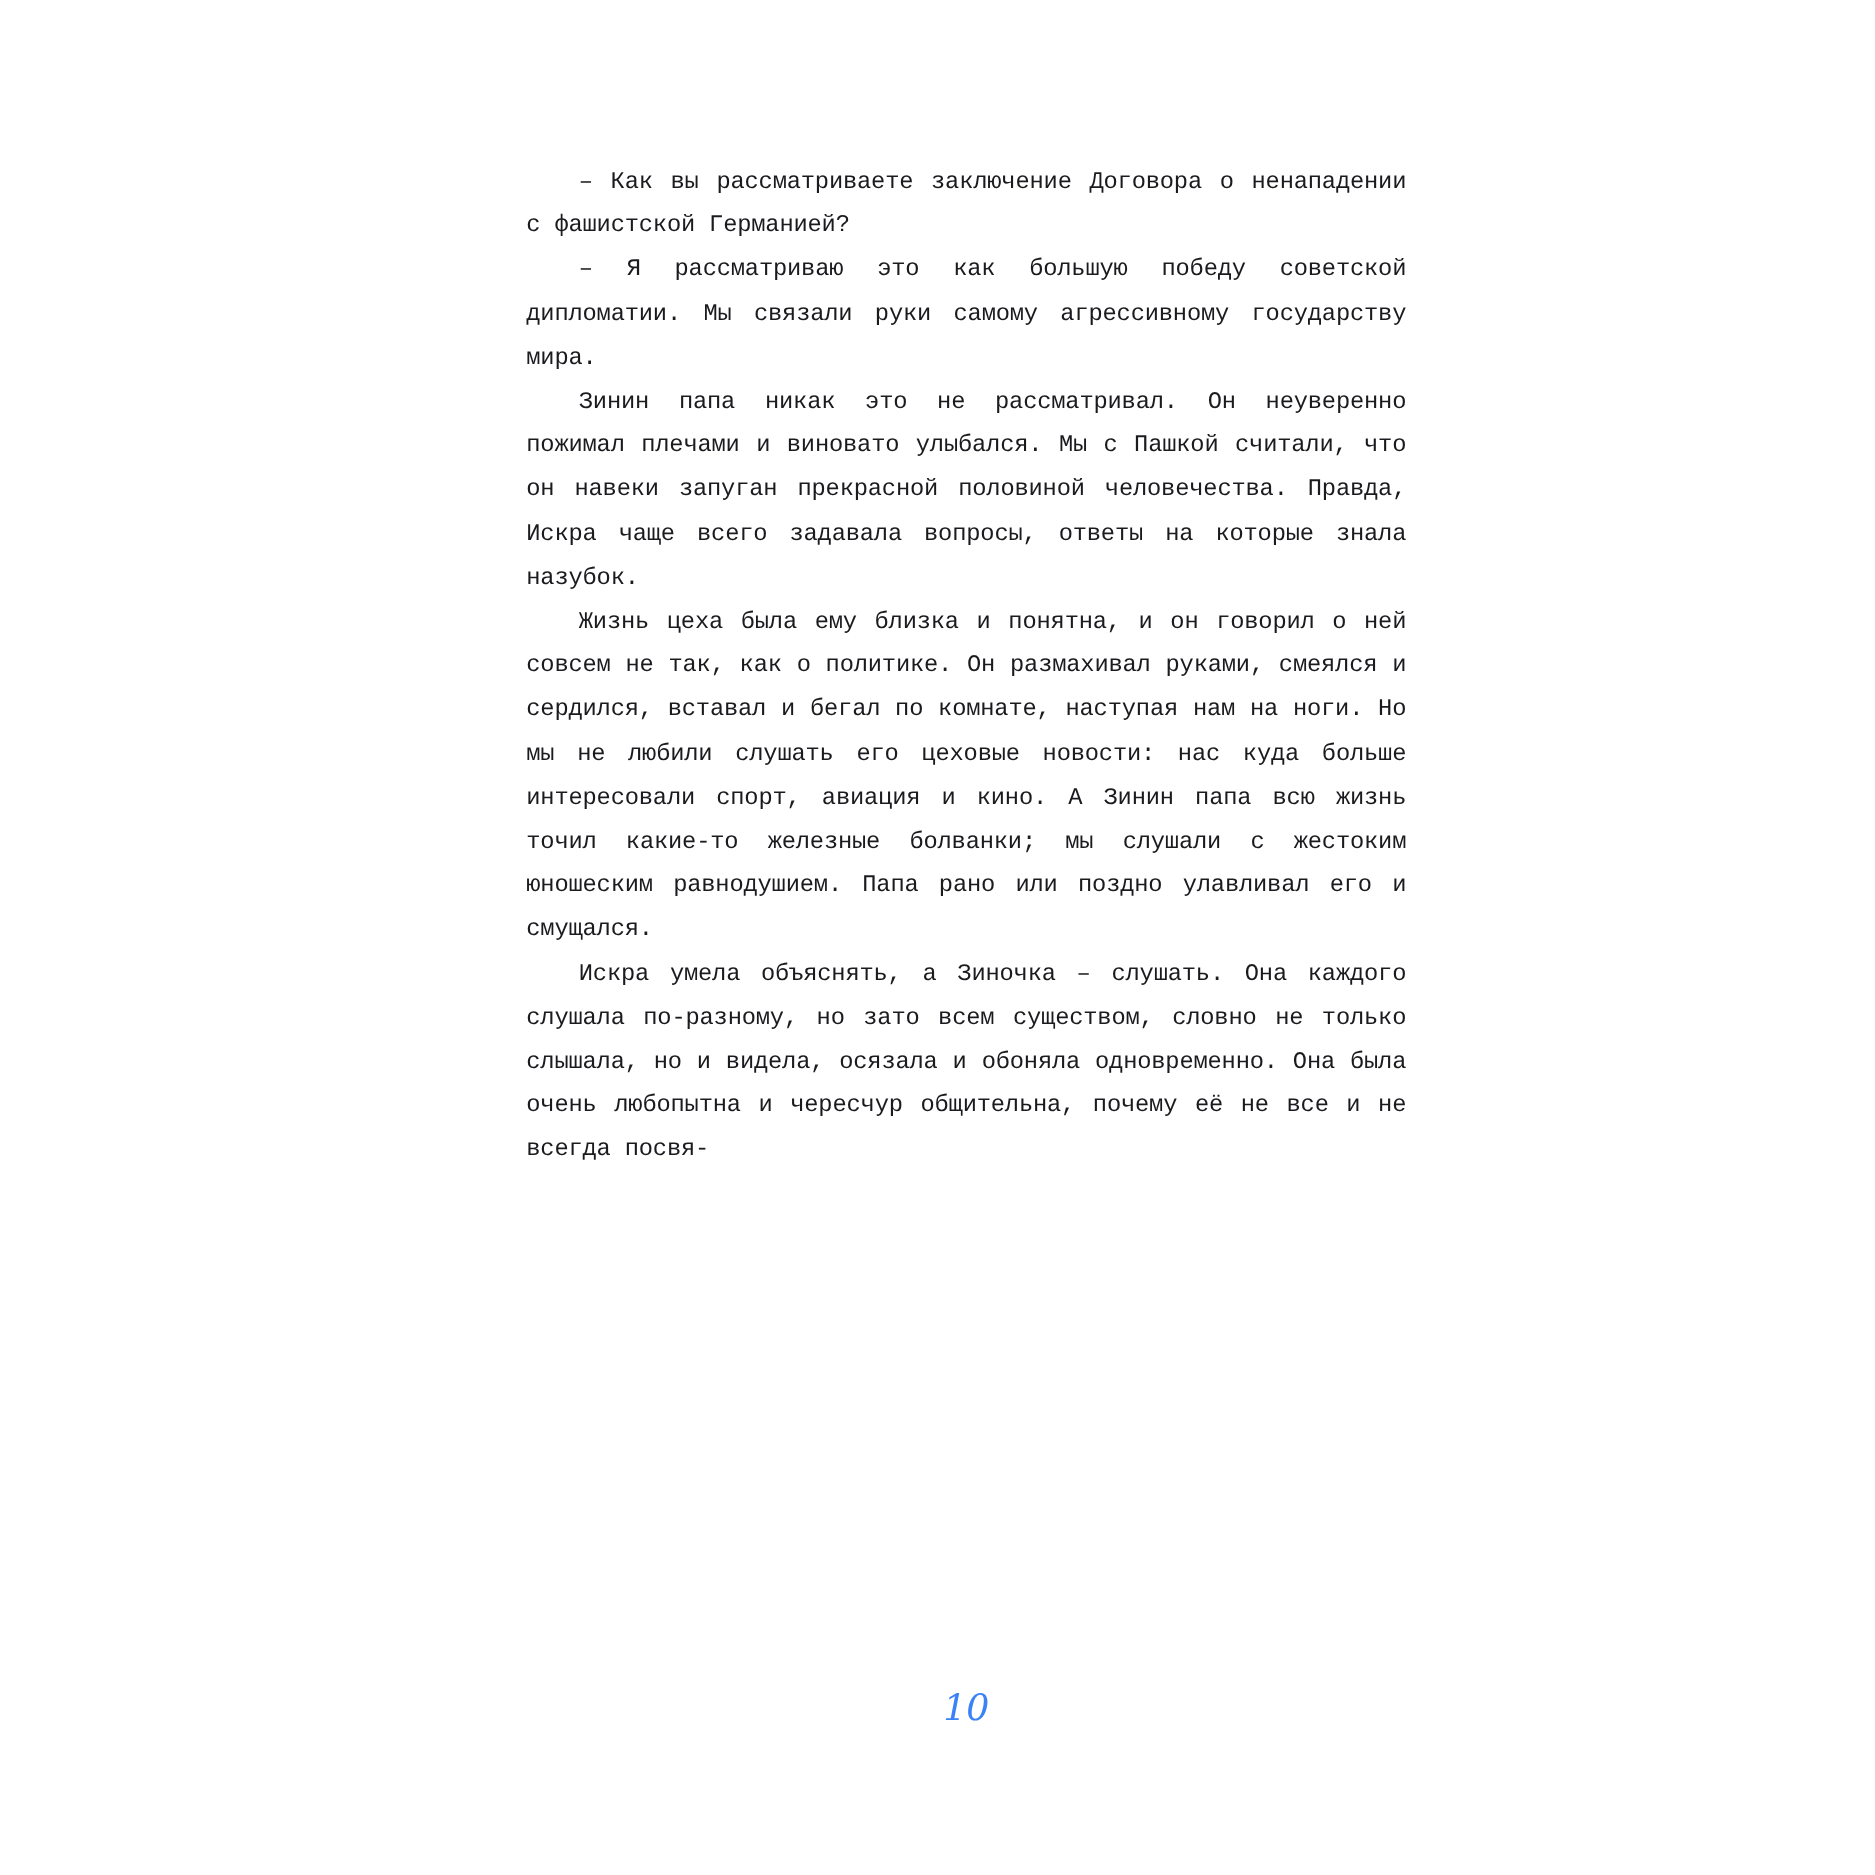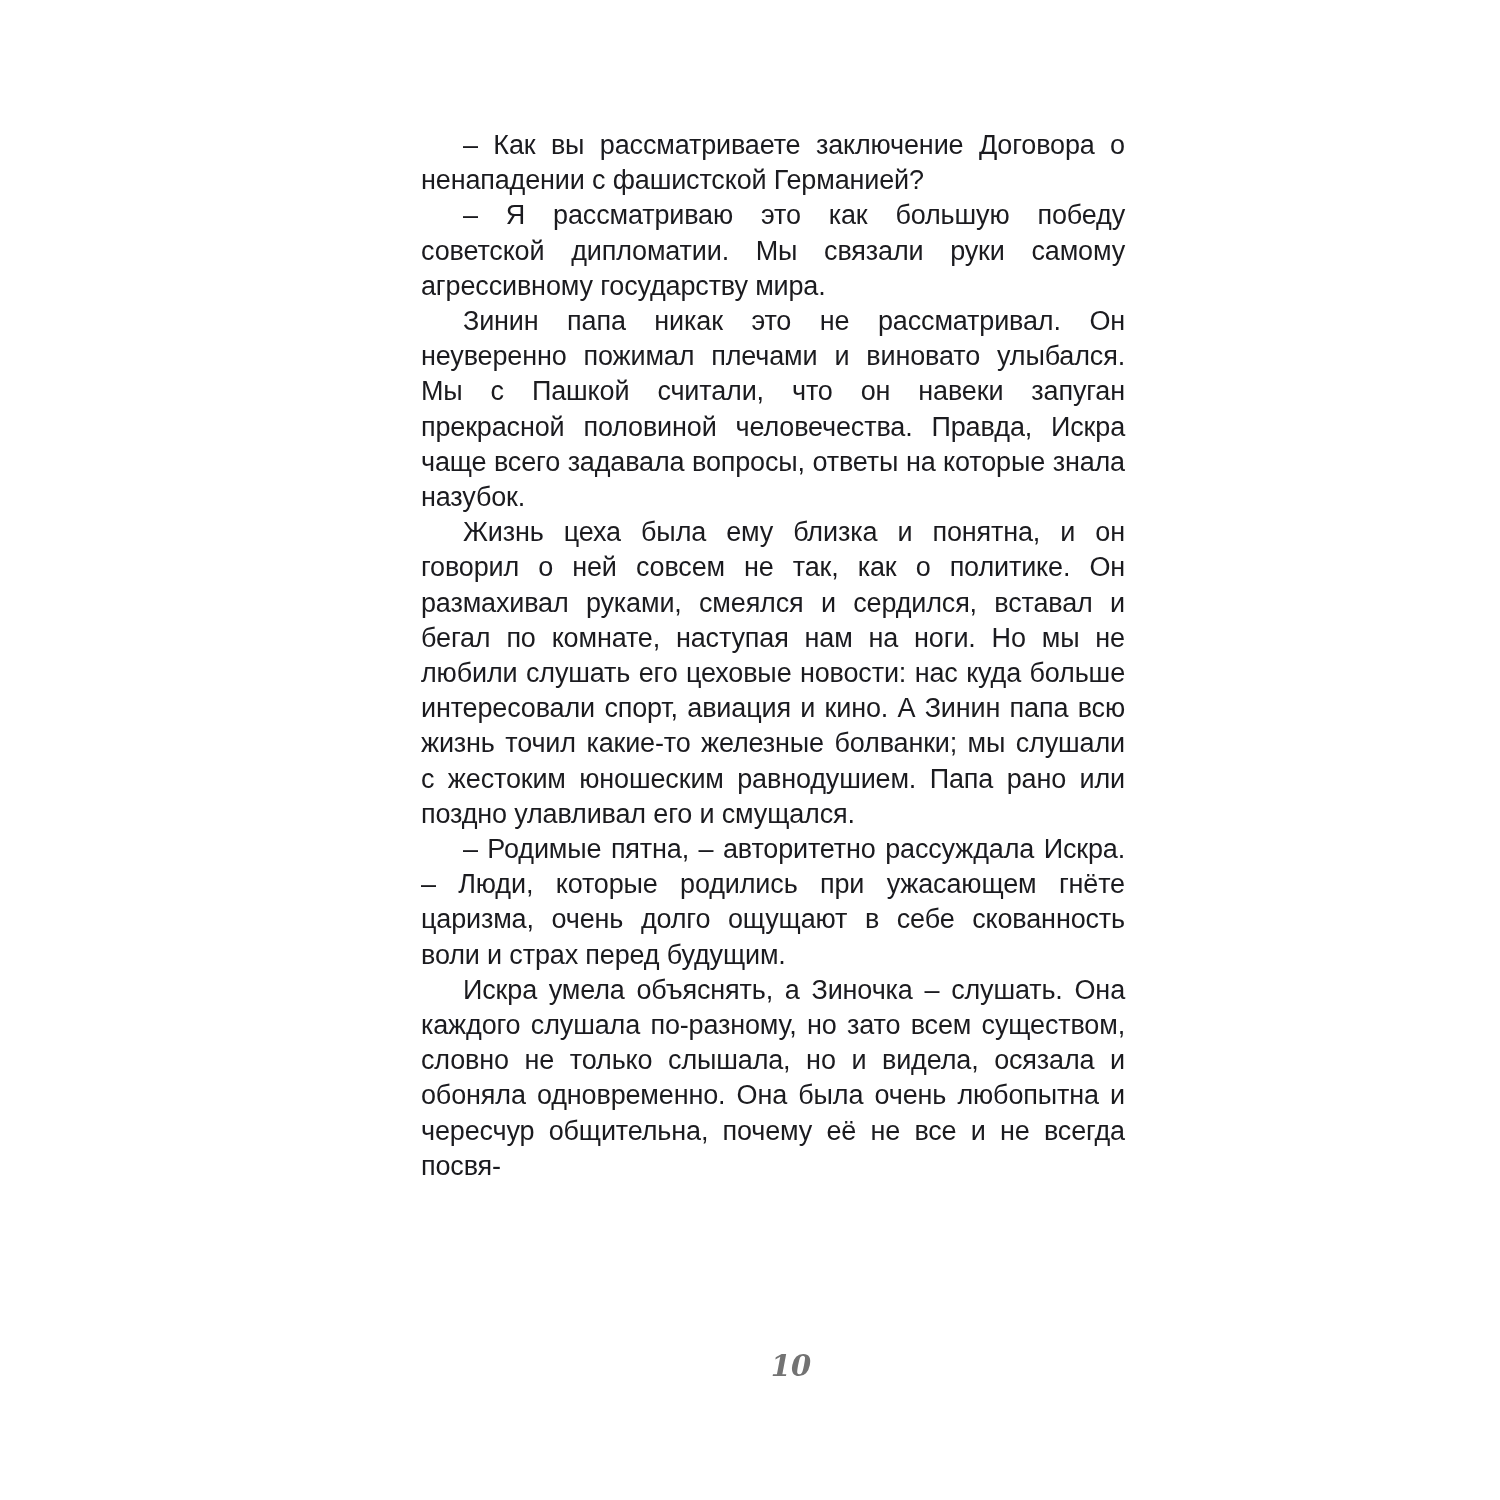"– Как вы рассматриваете заключение" .para { font-family: Liberation Sans, sans-serif -> Liberation Mono, monospace; font-size: 27px -> 19px }
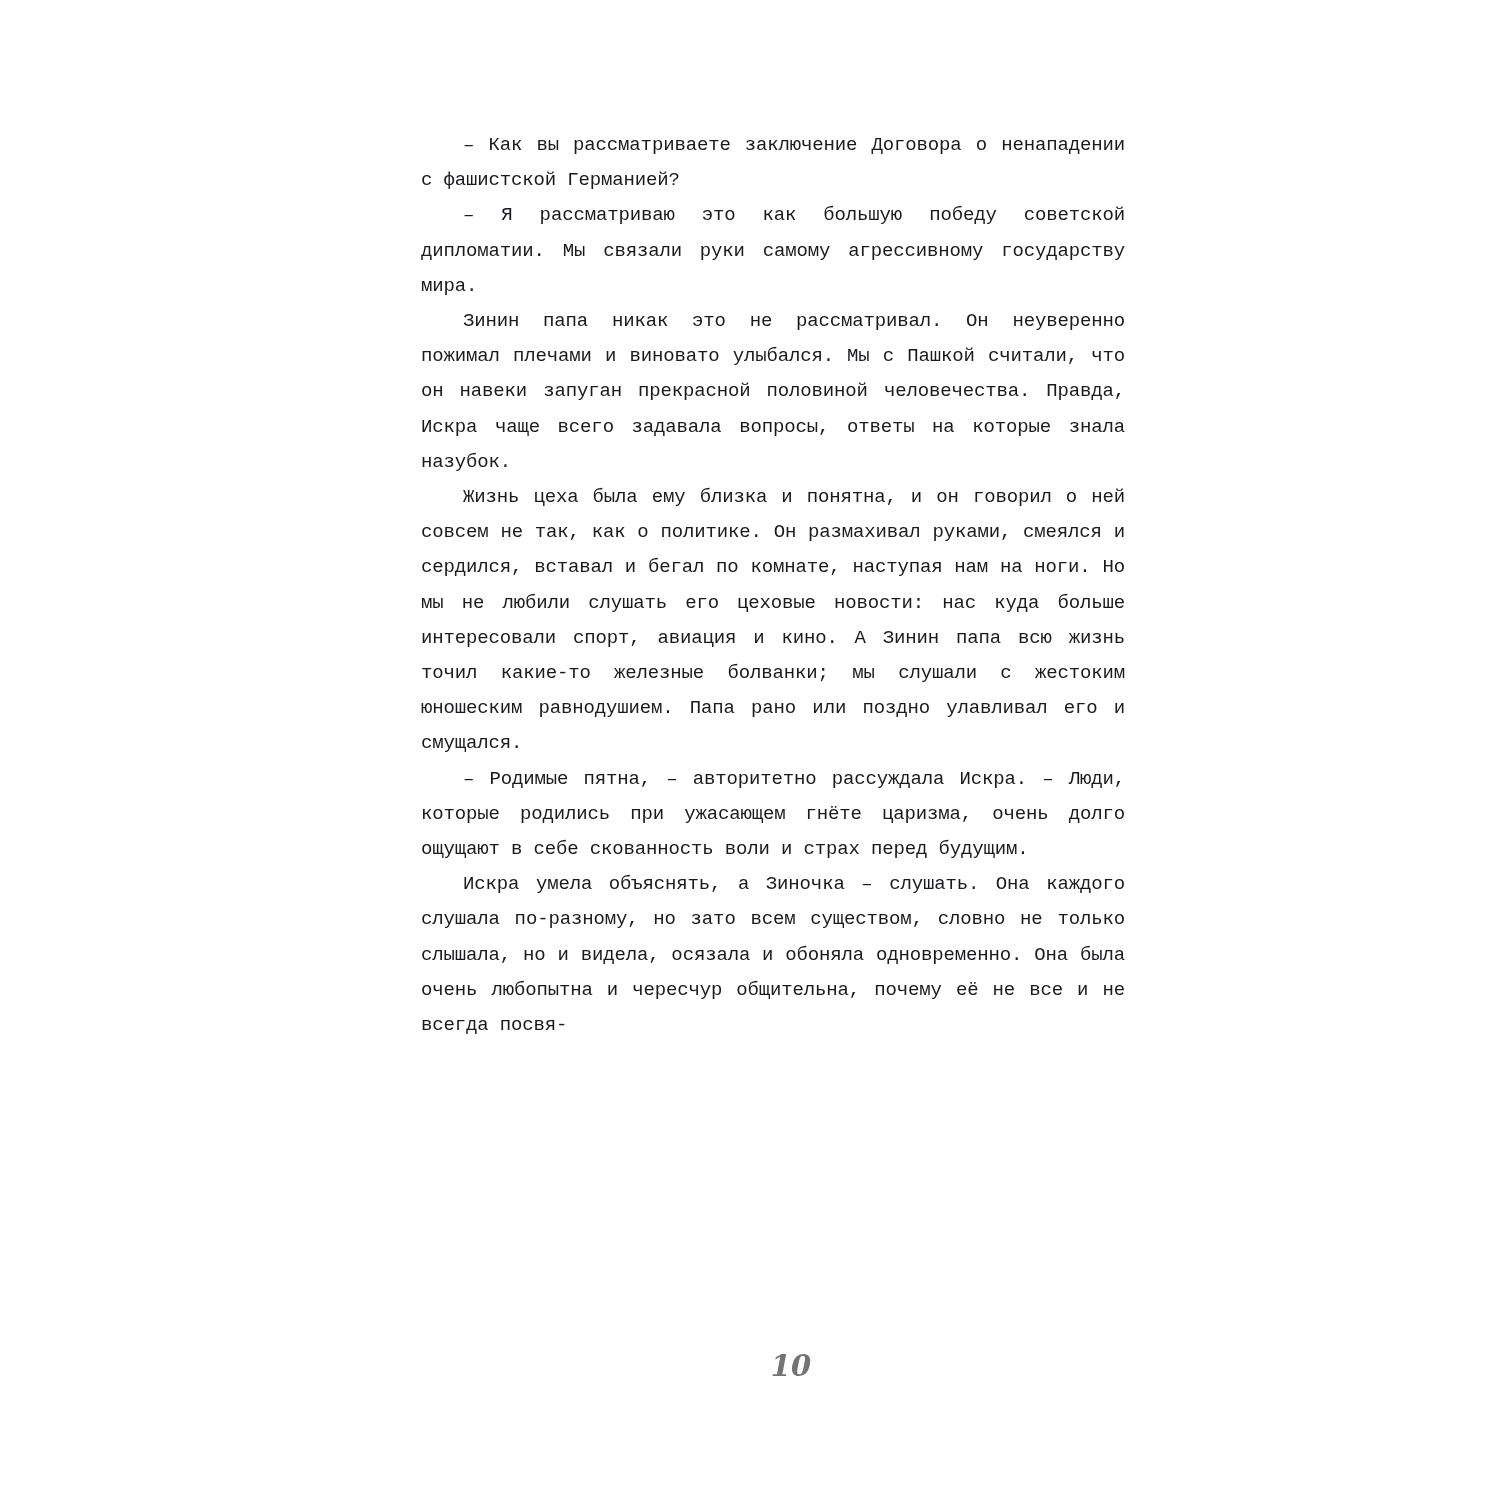"– Родимые пятна, – авторитетно" p.para { html: <p>– Родимые пятна, – авторитетно рассуждала Искра. – Люди, которые родились при ужасающем гнёте царизма, очень долго ощущают в себе скованность воли и страх перед будущим.</p> -> none }
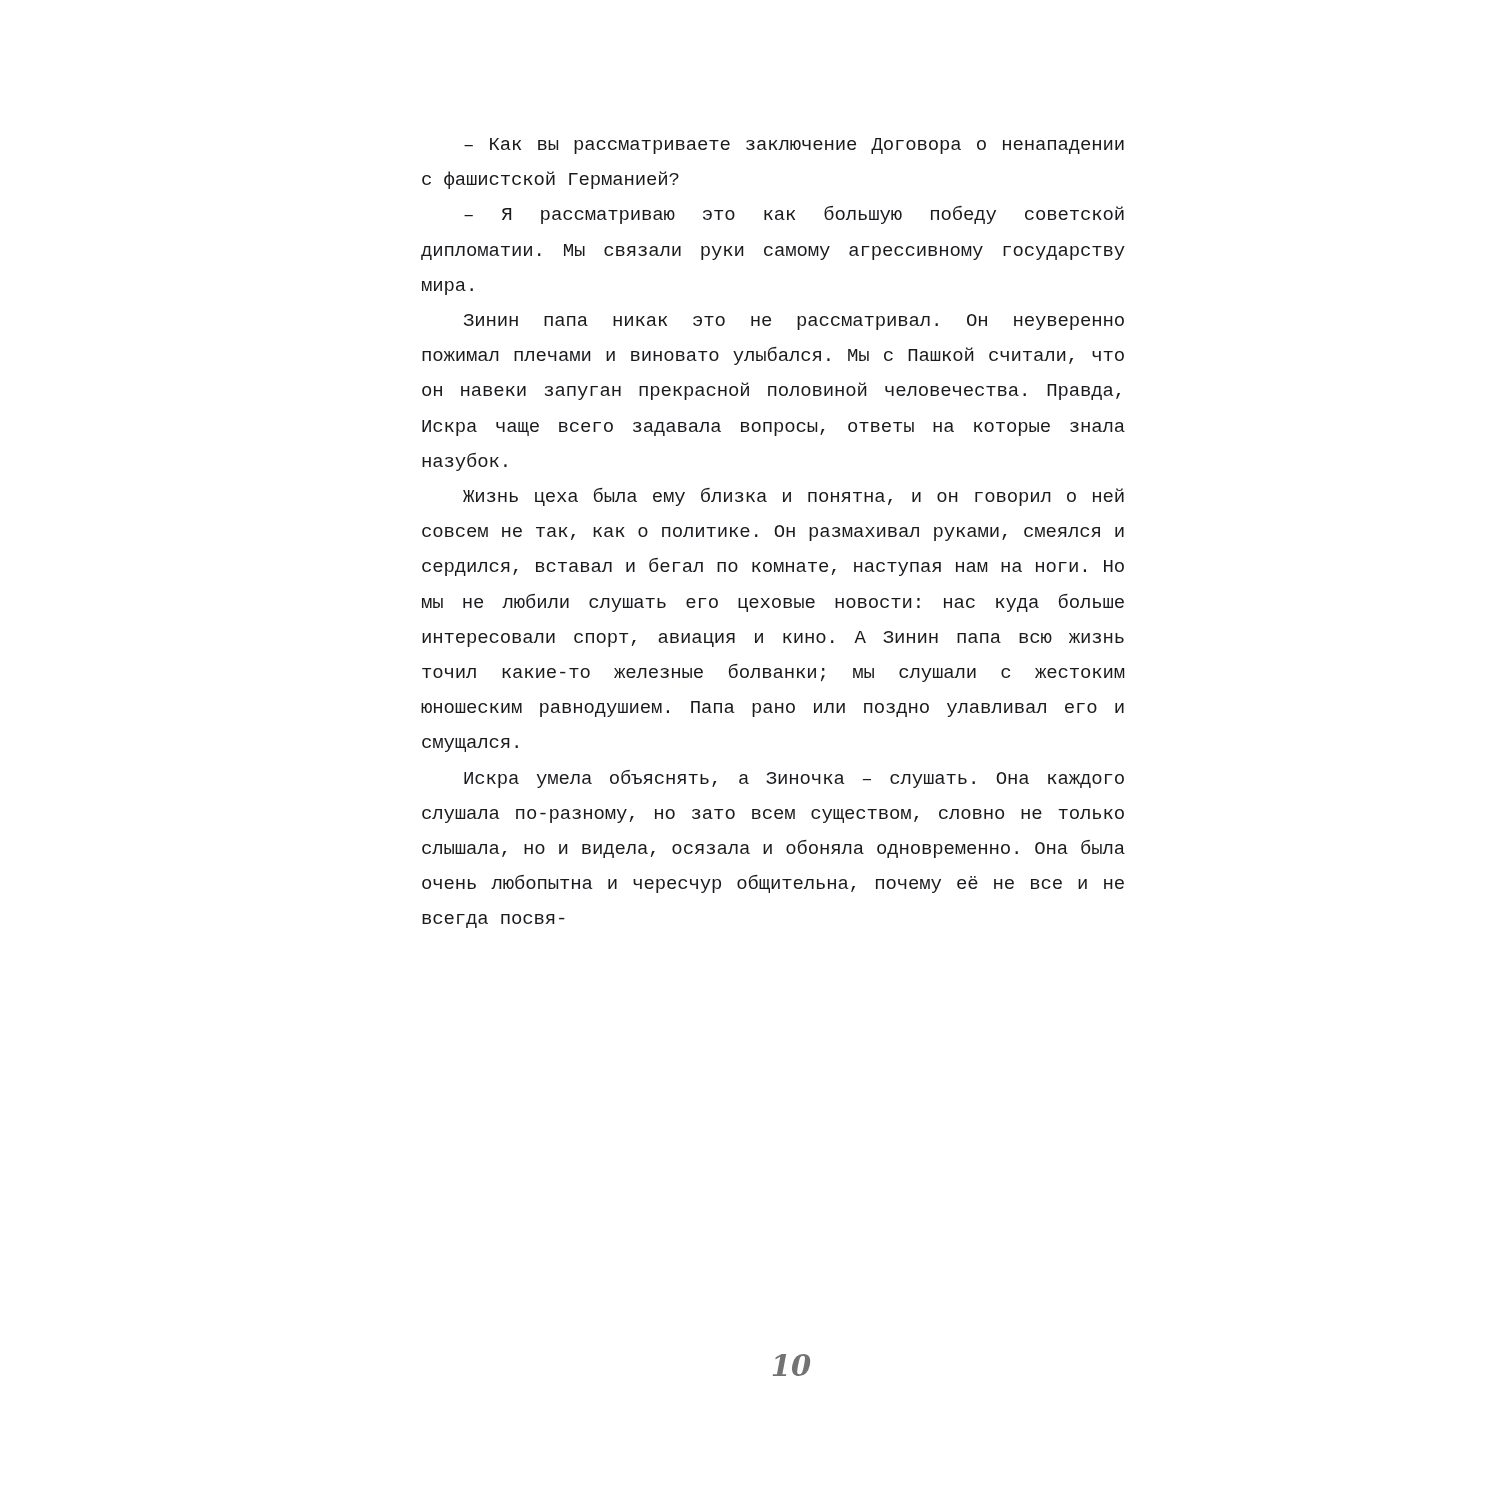"10" .page-number { color: #737373 -> #3b82f6; font-weight: bold -> none; left: 439px -> 421px }
